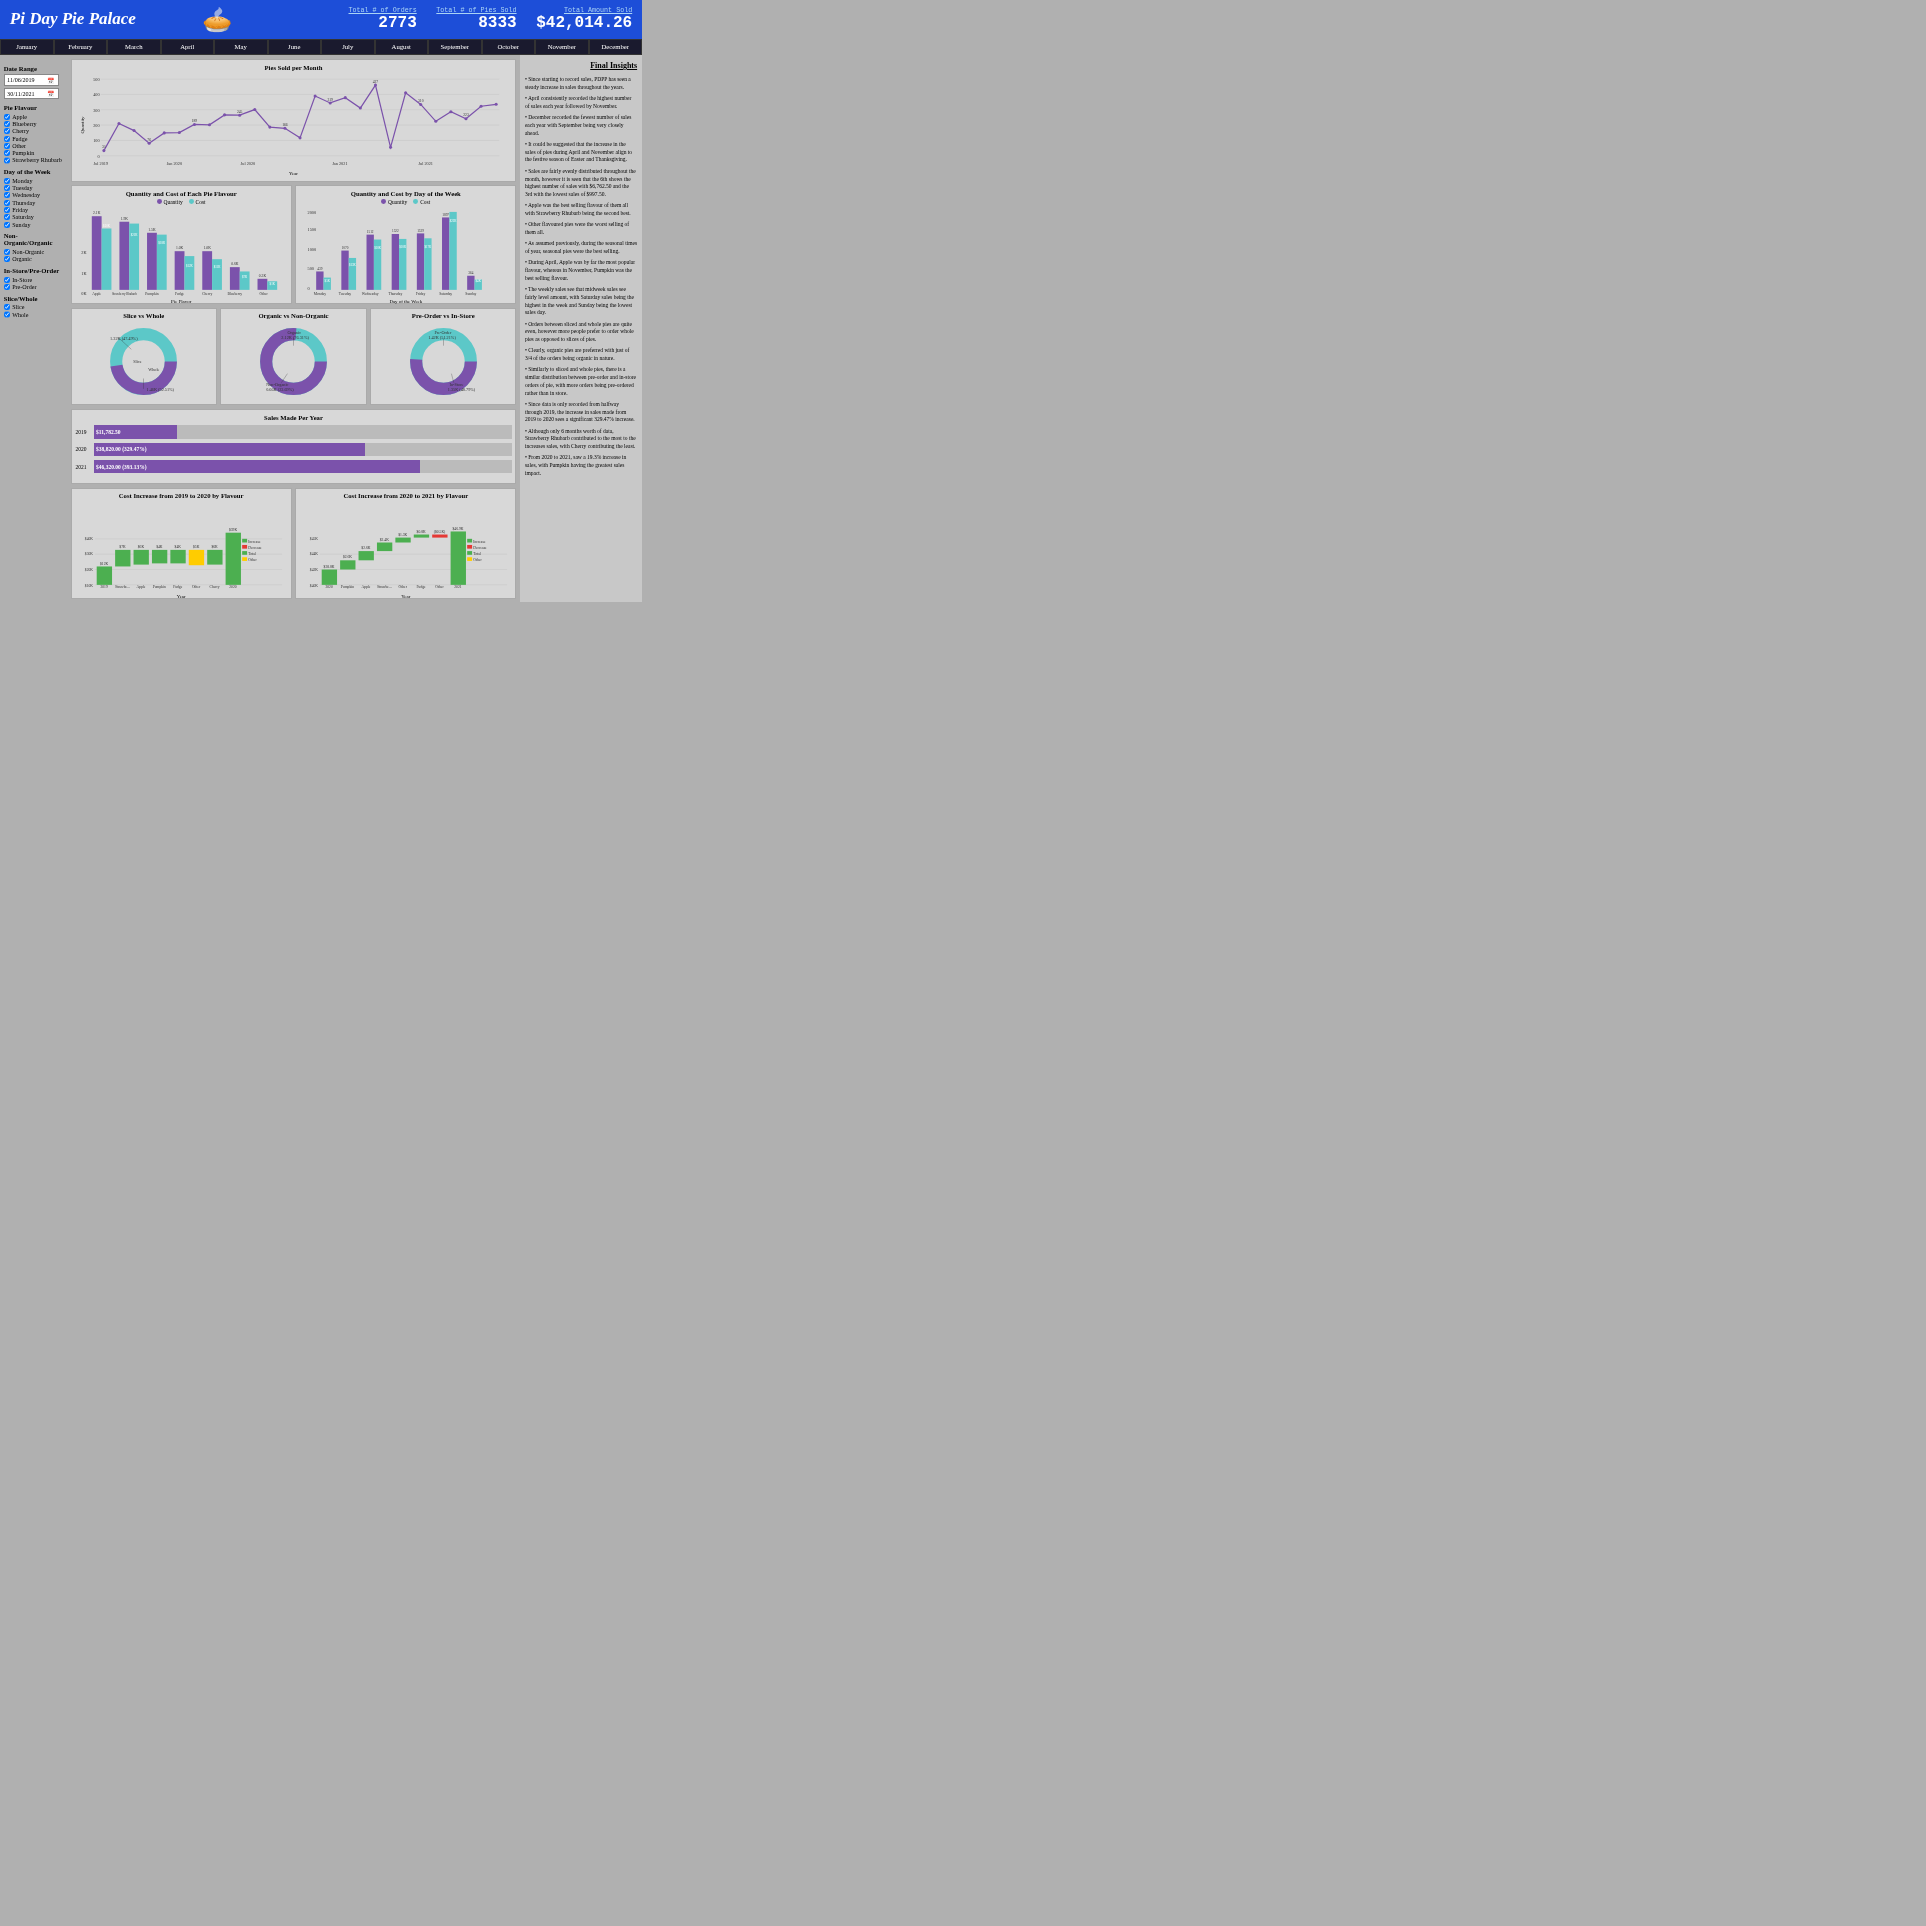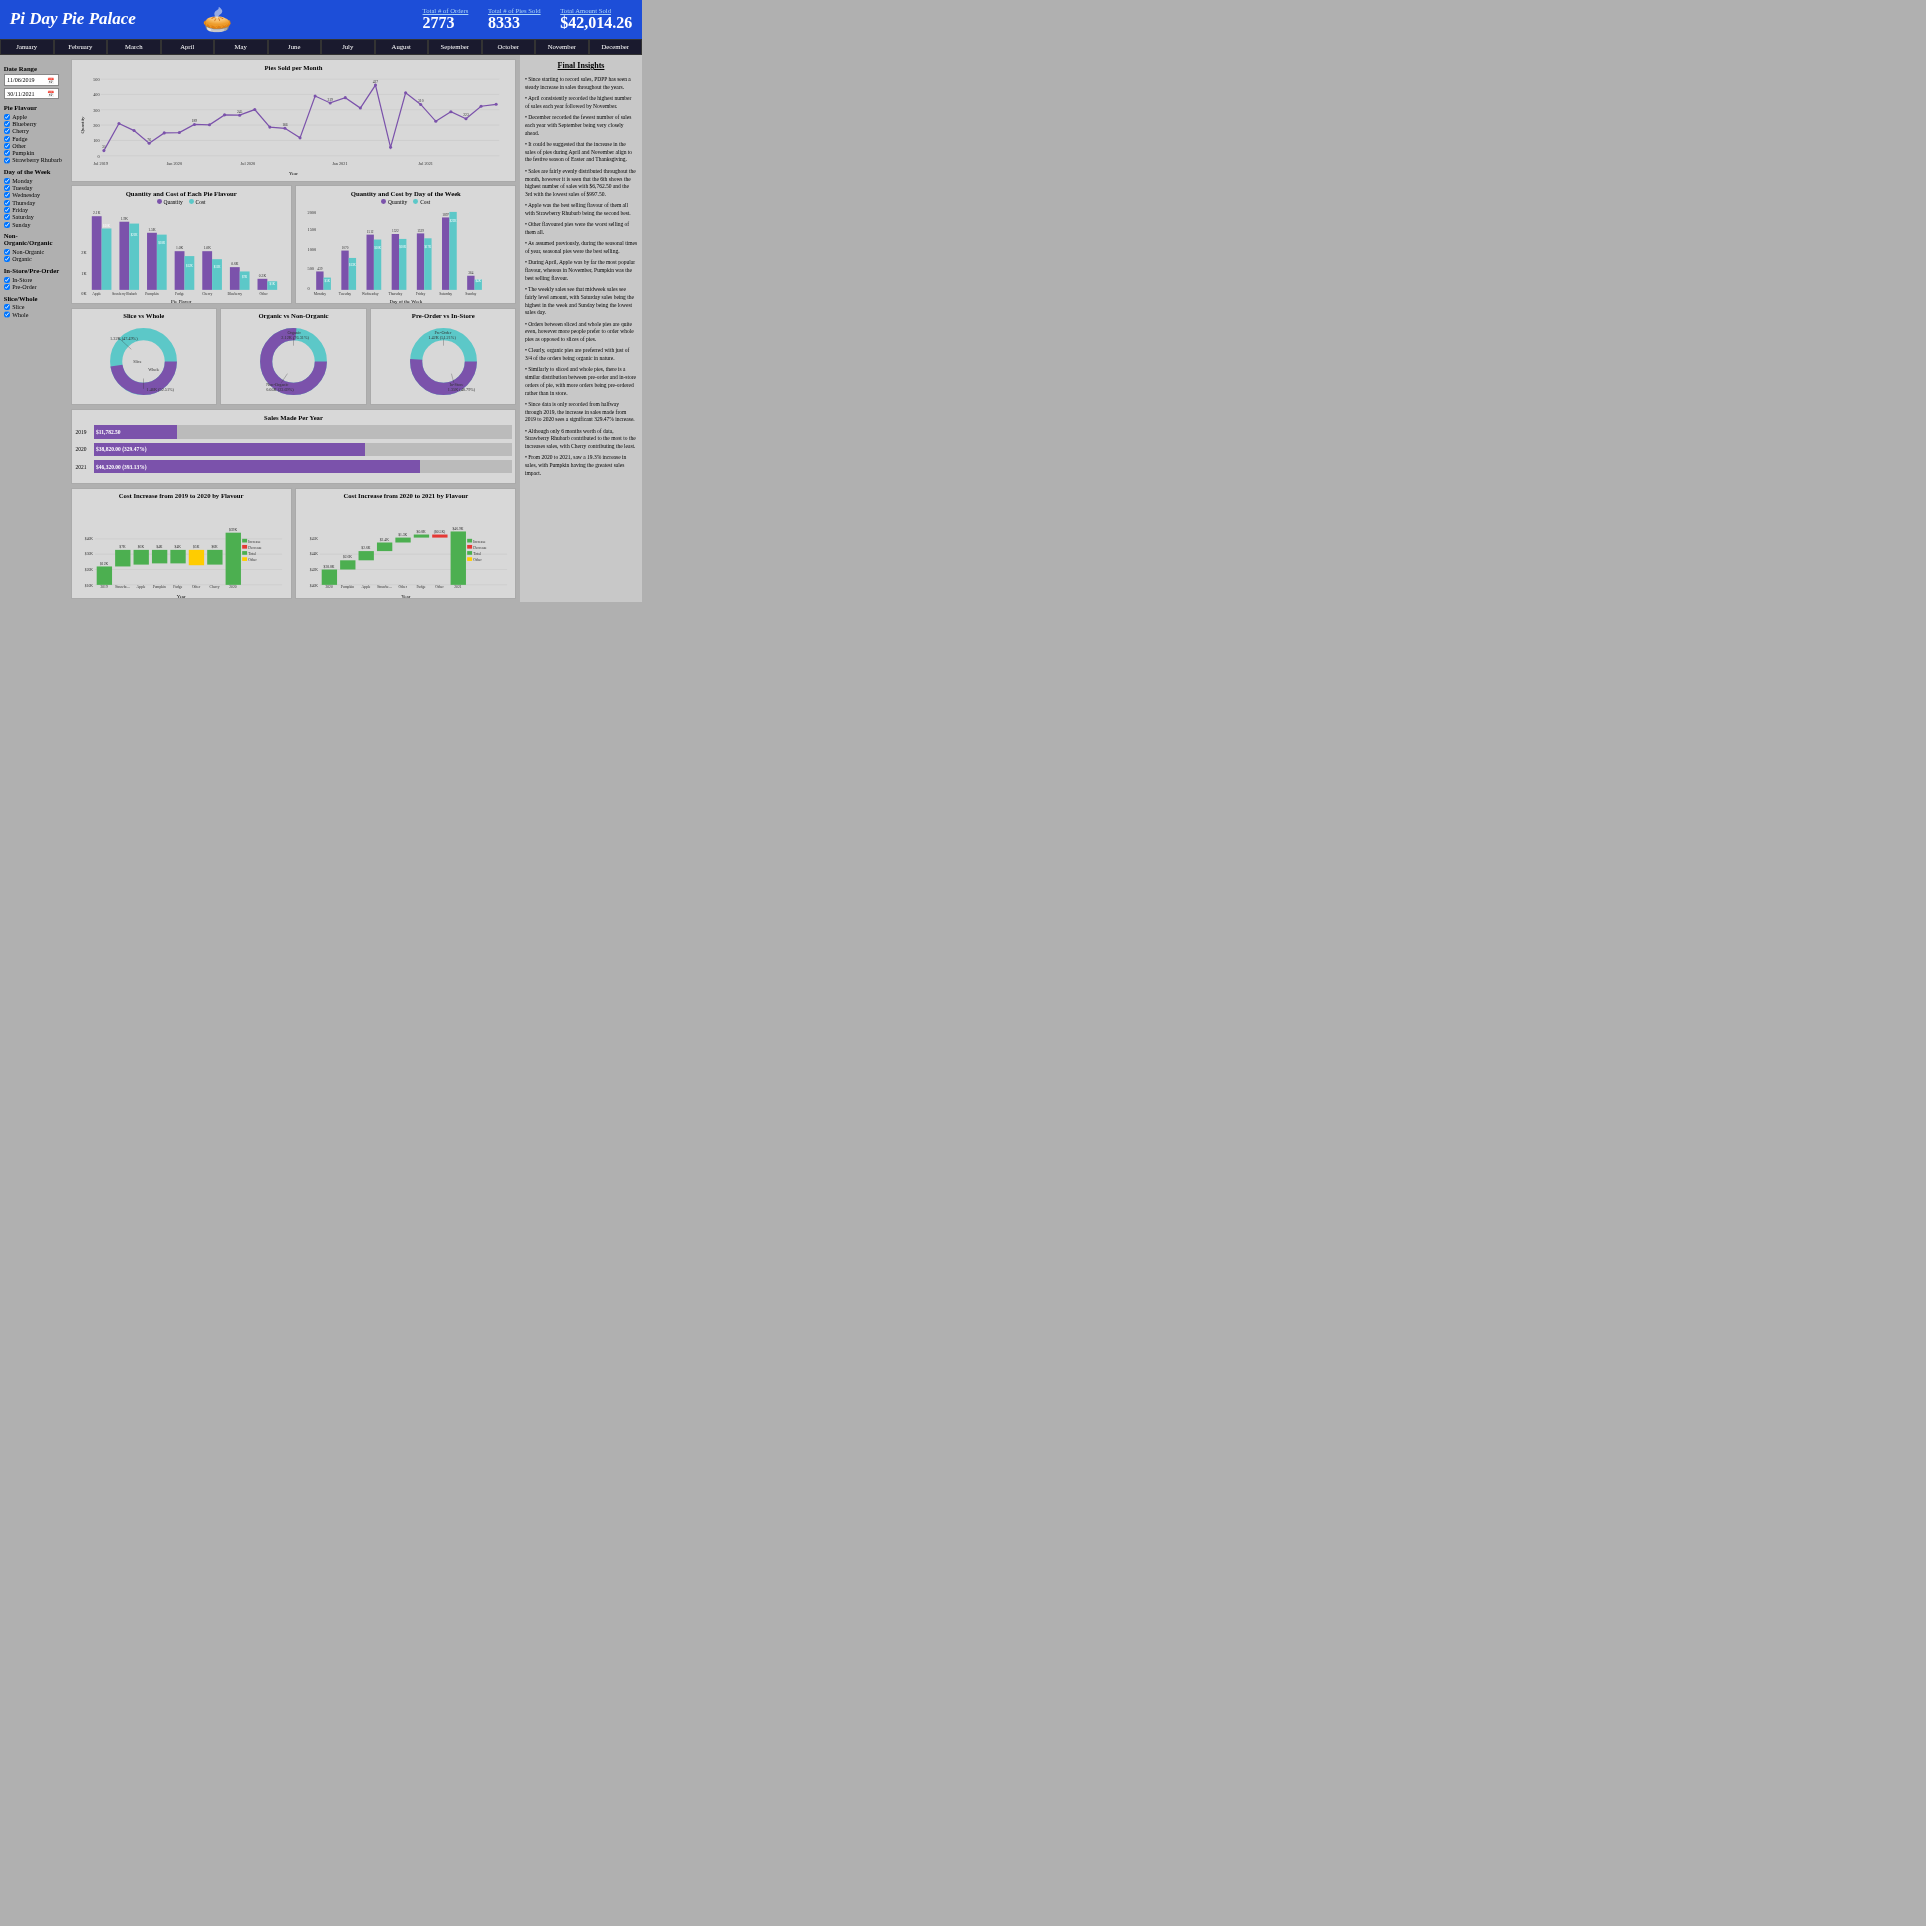"2773" .stat-block { font-family: none -> Liberation Mono, monospace; text-align: left -> right }
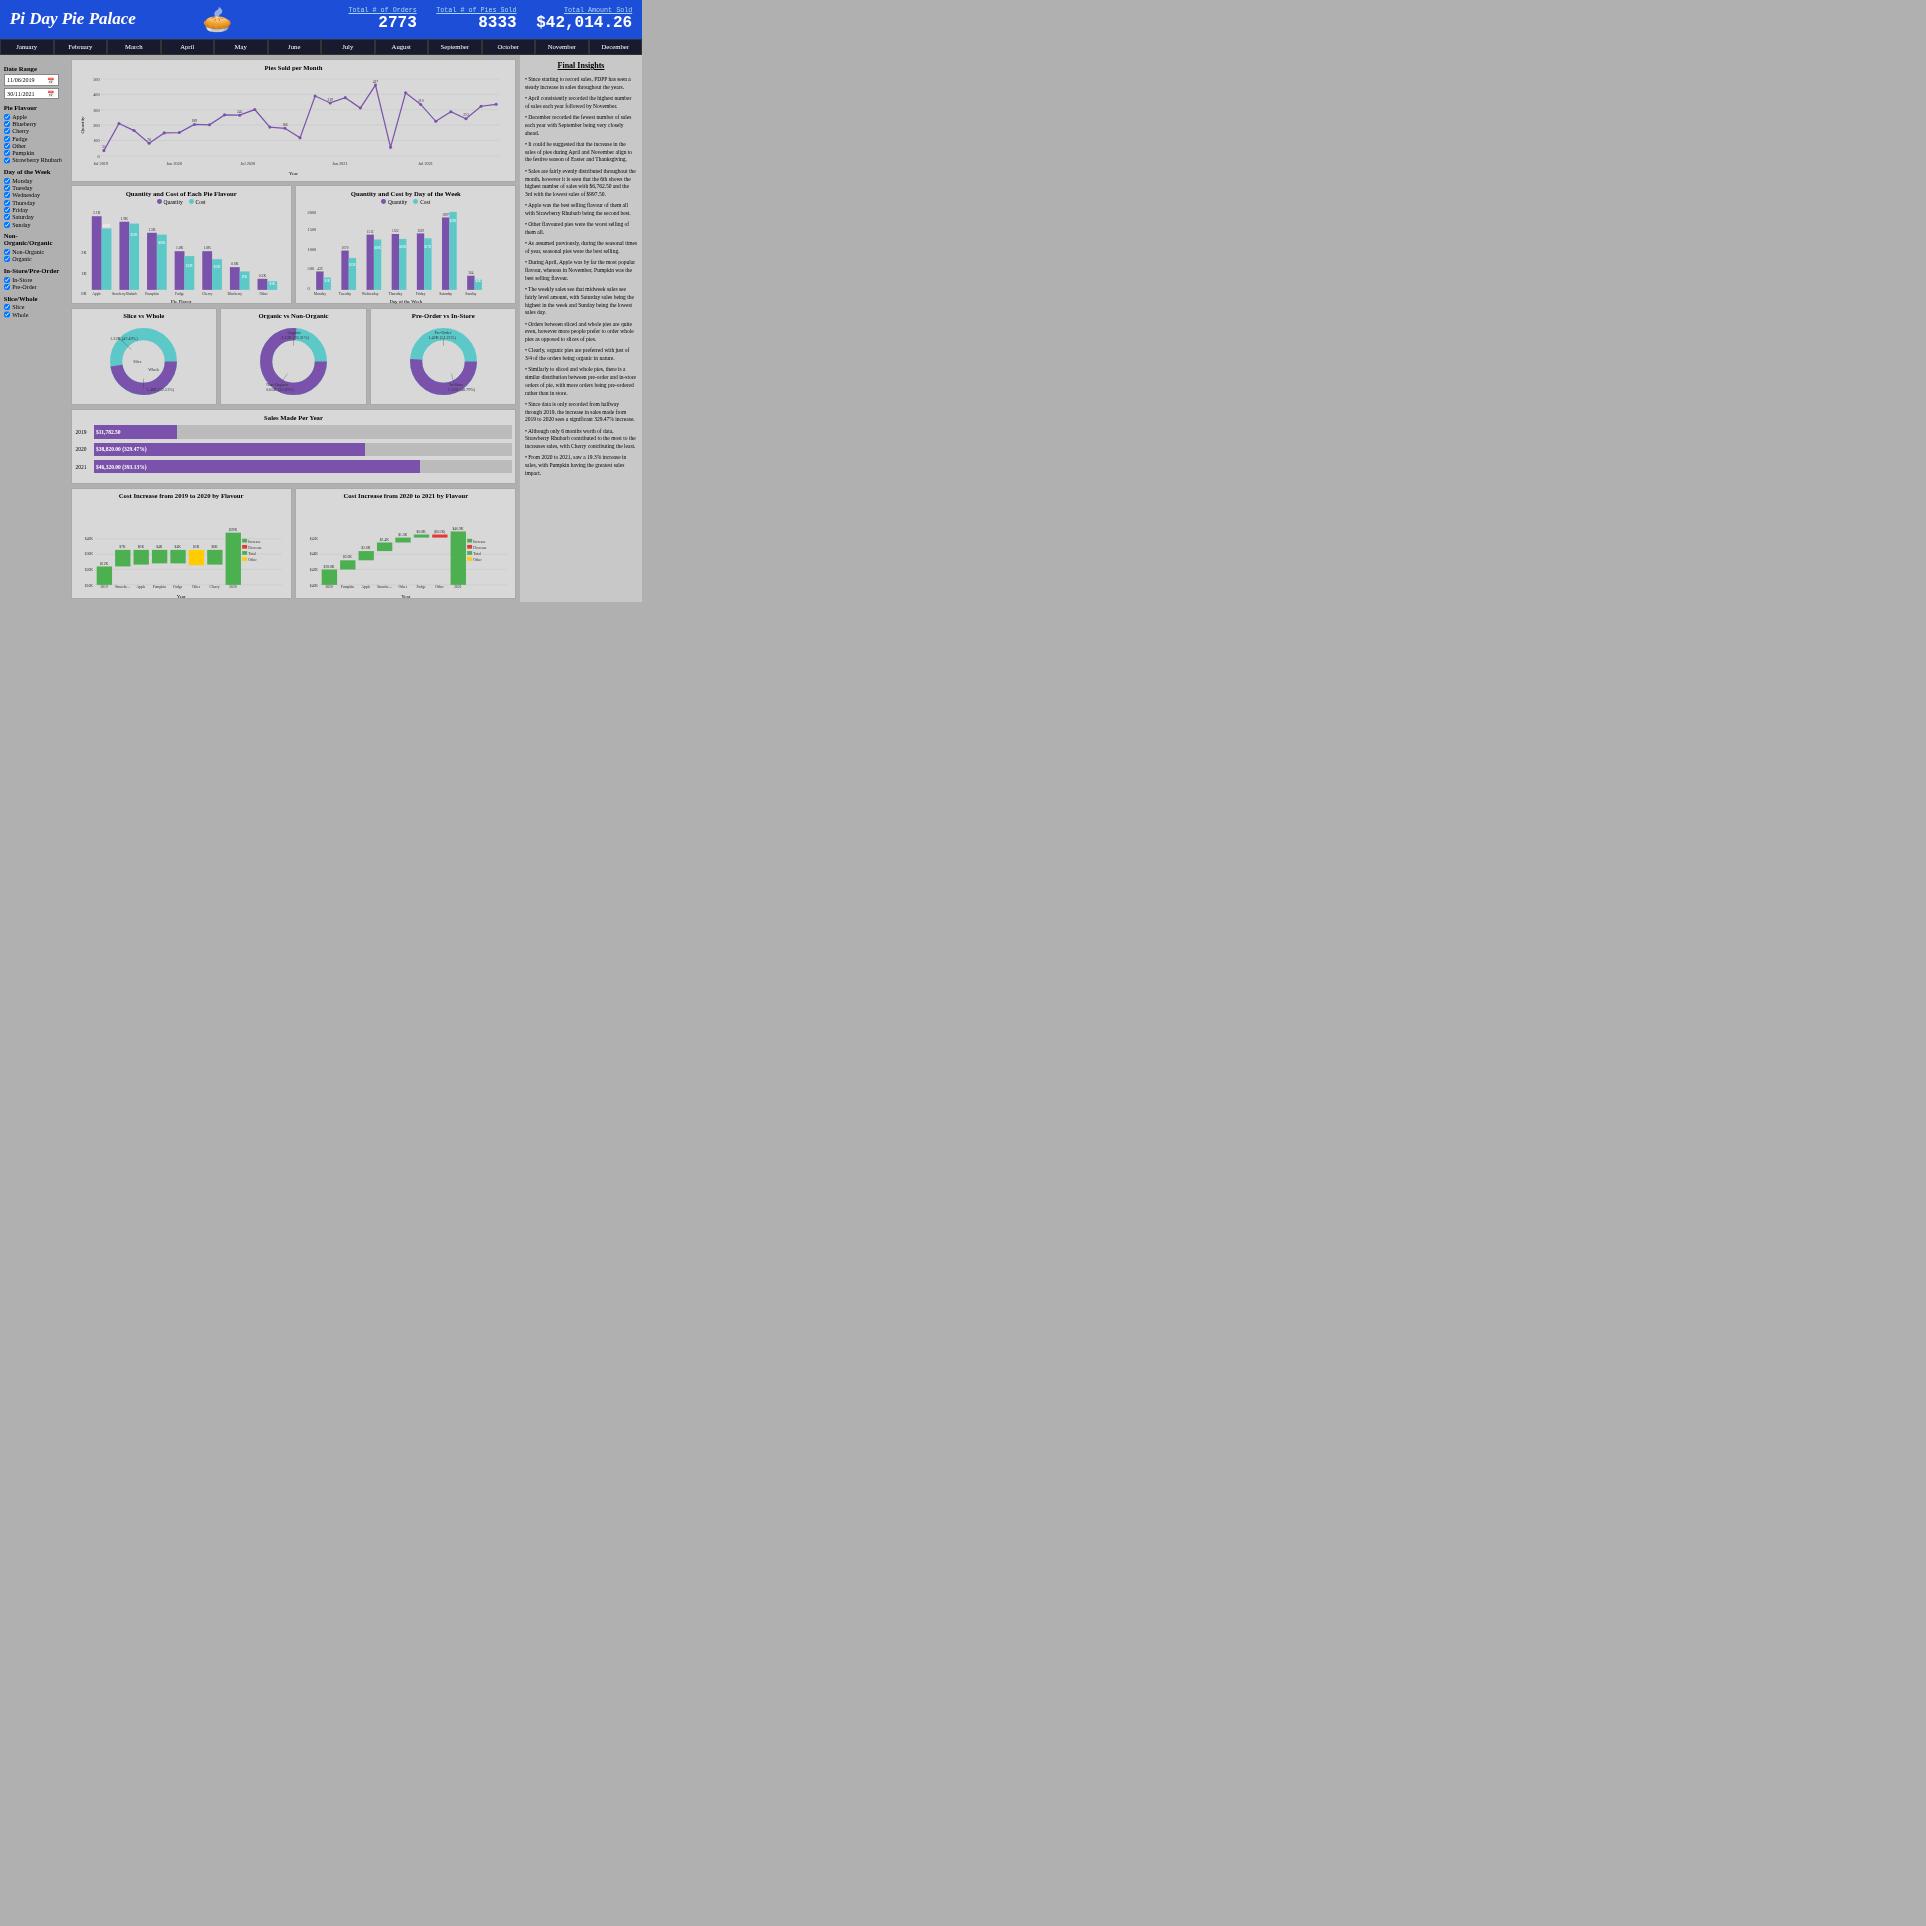"Final Insights" .insights-title { text-align: center -> right }
